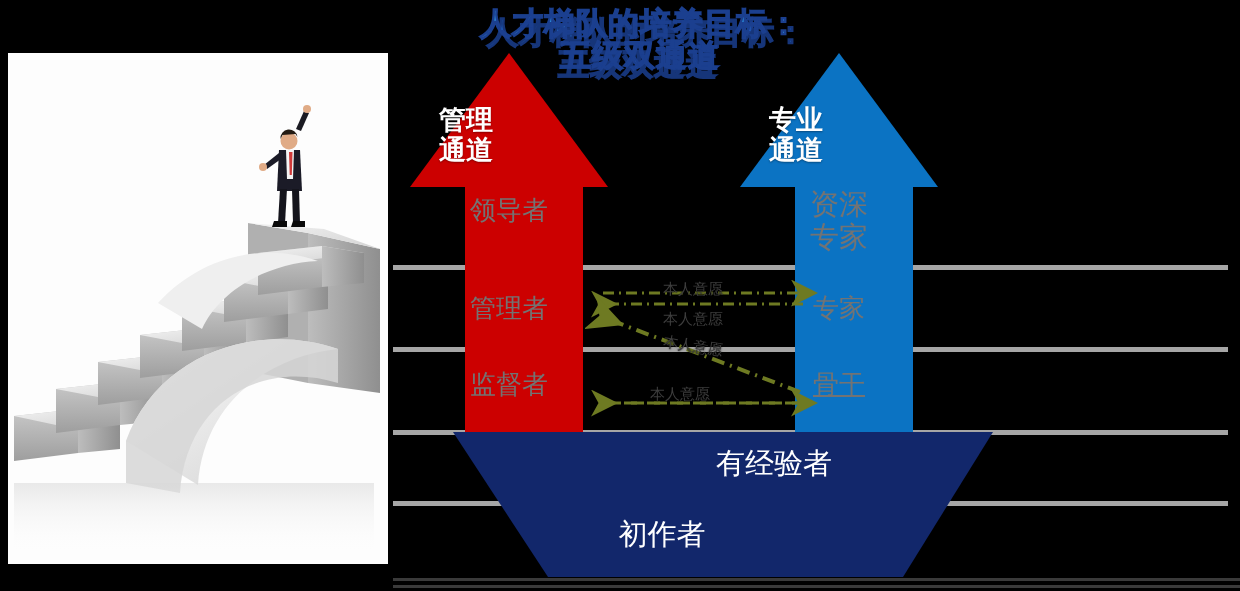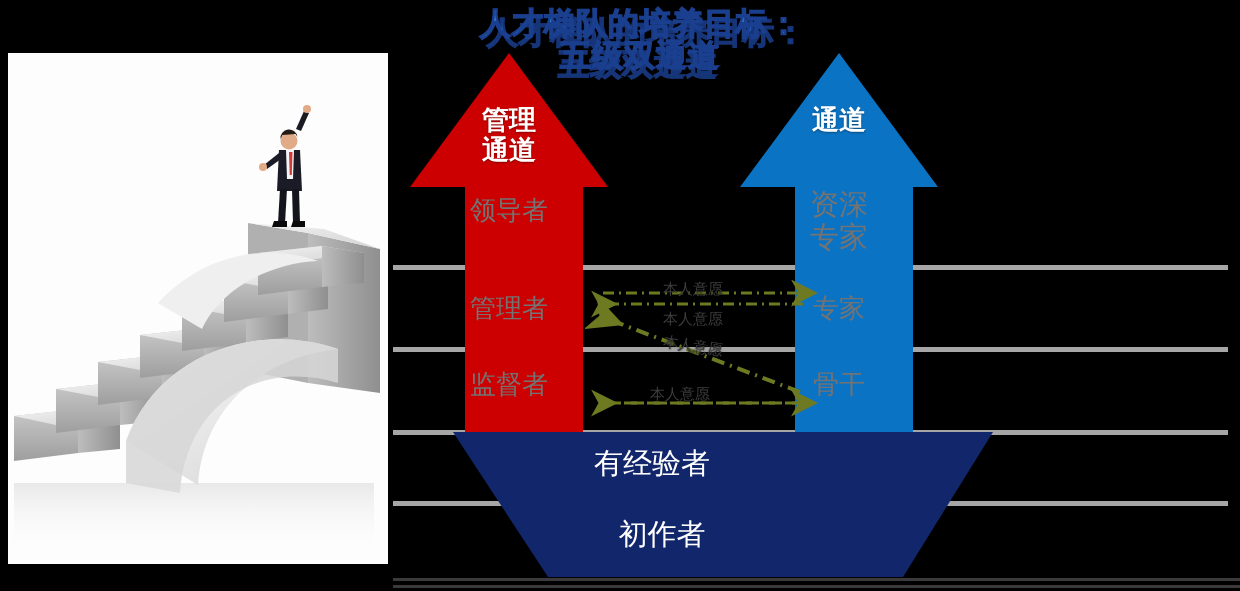"管理" .chanlabel { text-align: center -> none }
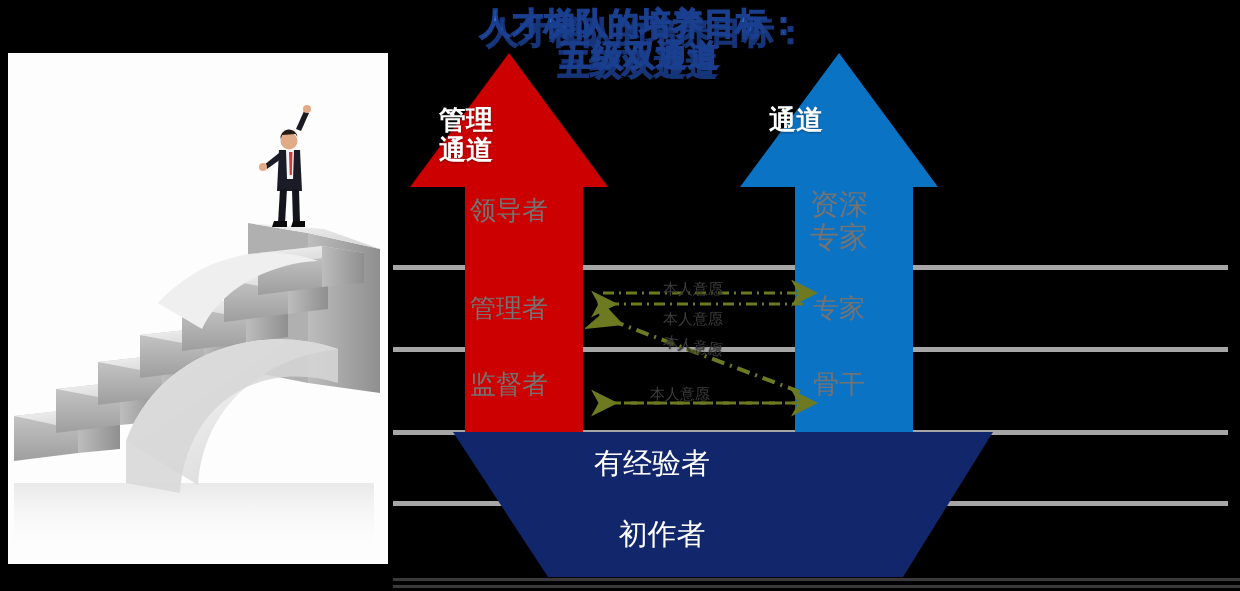"专业" div { html: none -> <div>专业</div> }
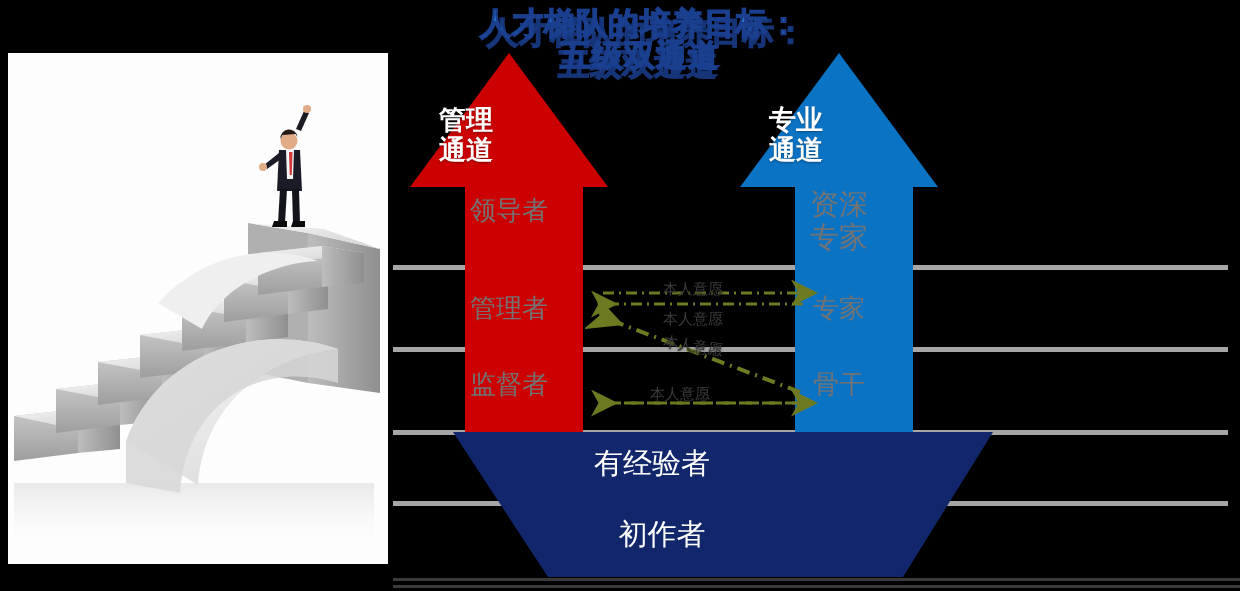"骨干" #blue-t3 { text-decoration: none -> underline }
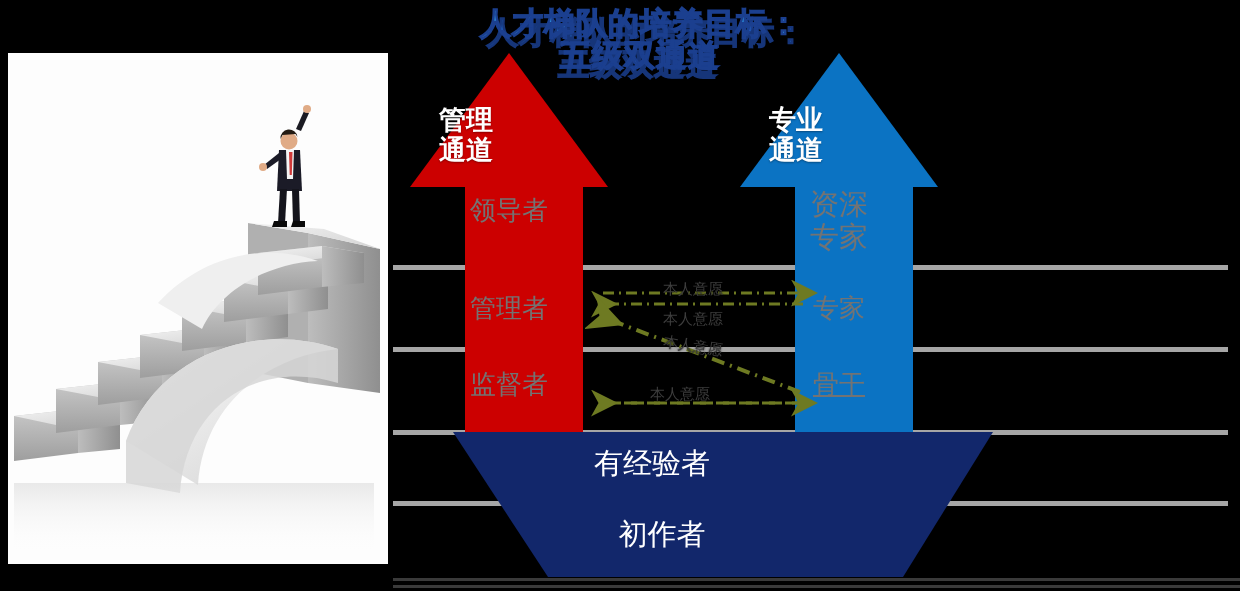"有经验者" #navy-t1 { text-align: none -> right }
